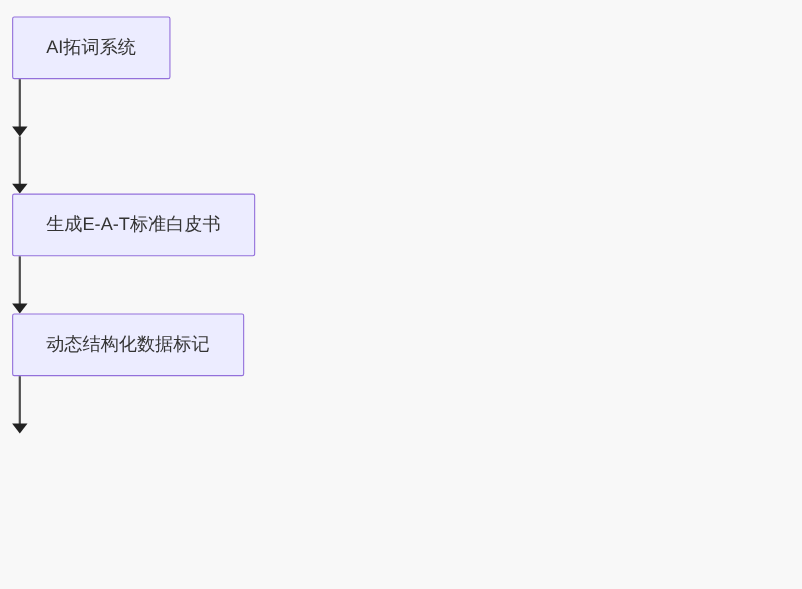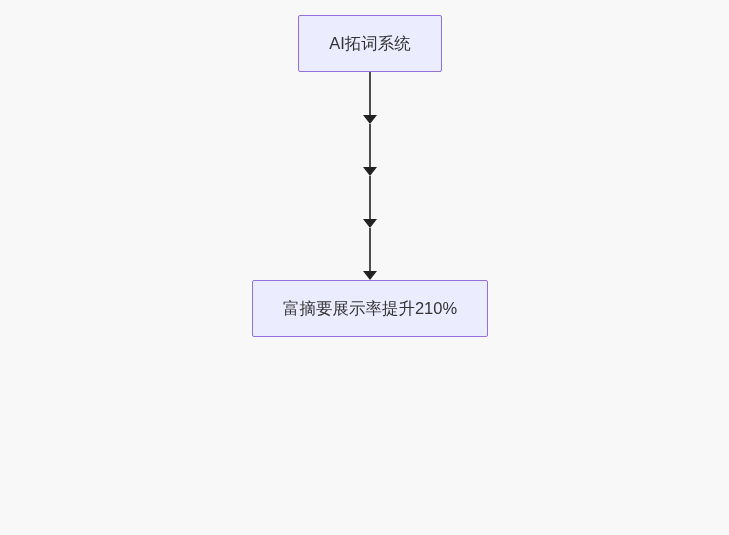"AI拓词系统" .flow { align-items: center -> flex-start }
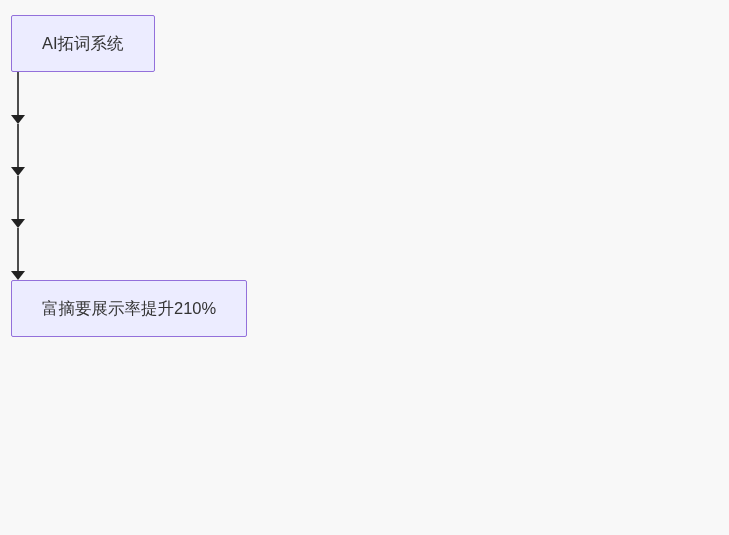"生成E-A-T标准白皮书" div.node { html: none -> <div>生成E-A-T标准白皮书</div> }
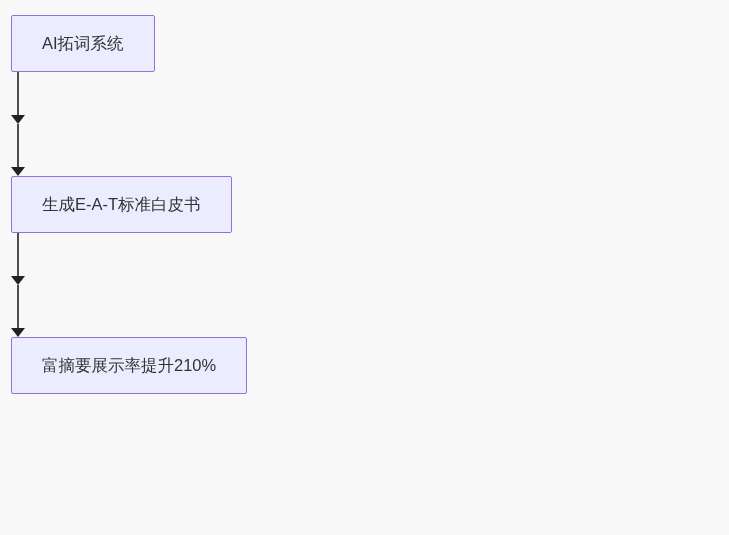"动态结构化数据标记" div.node { html: none -> <div>动态结构化数据标记</div> }
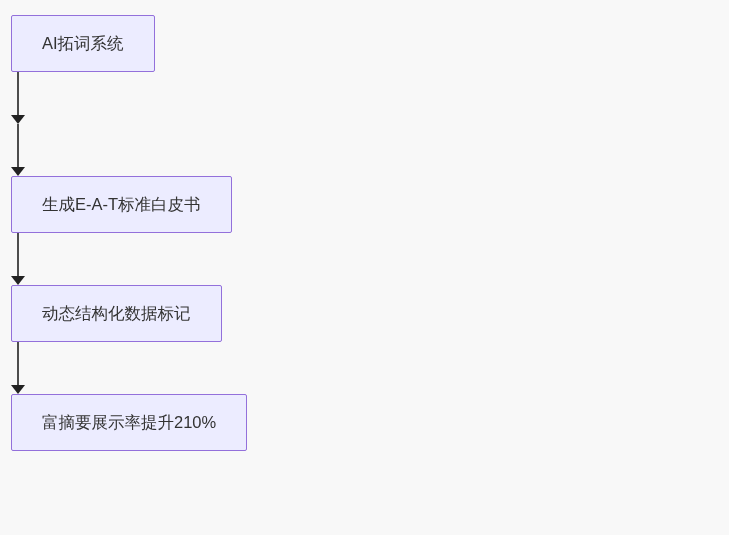"富摘要展示率提升210%" div.node { html: <div>富摘要展示率提升210%</div> -> none }
